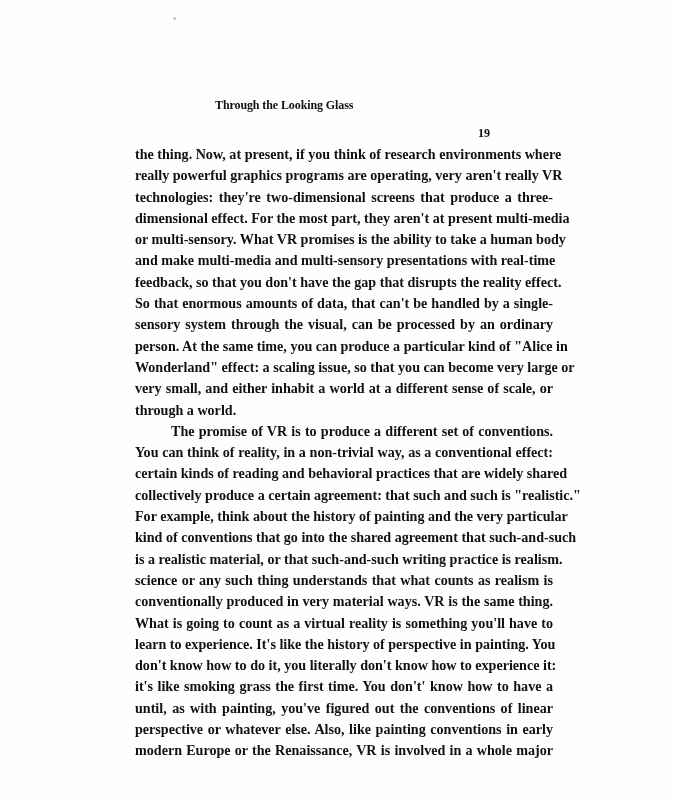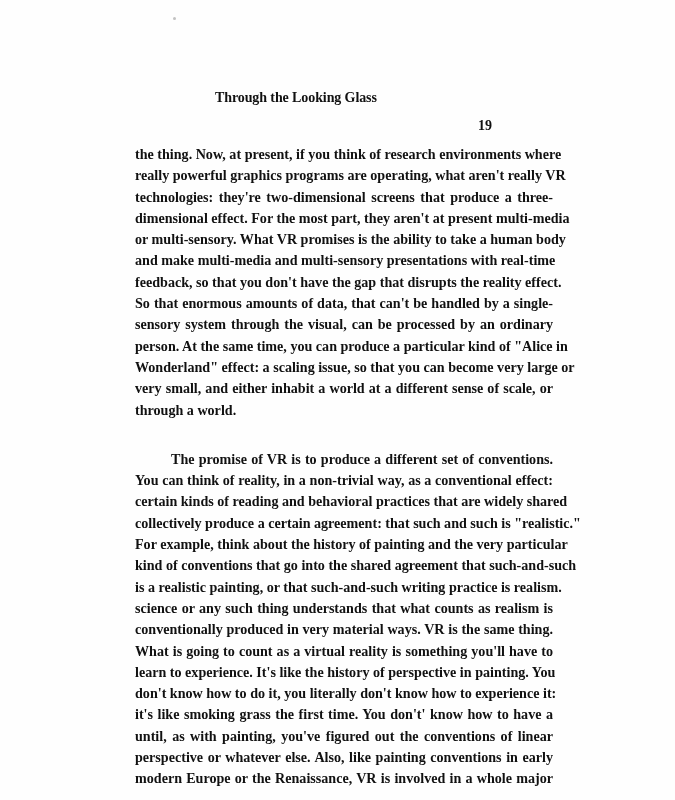"Through the Looking Glass" .running-head { font-size: 14px -> 12px; top: 90px -> 98px }
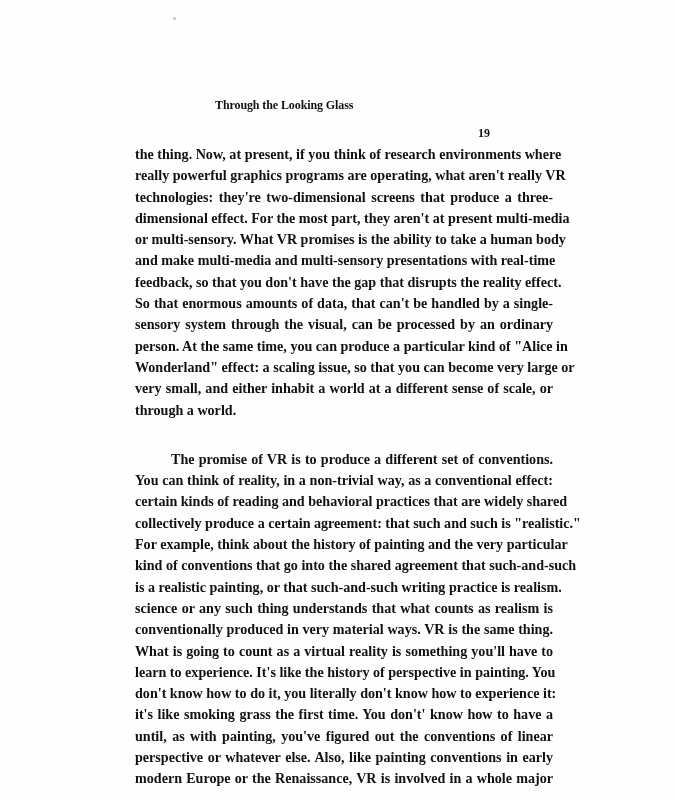"really powerful graphics programs are" span.line { text: what -> very }
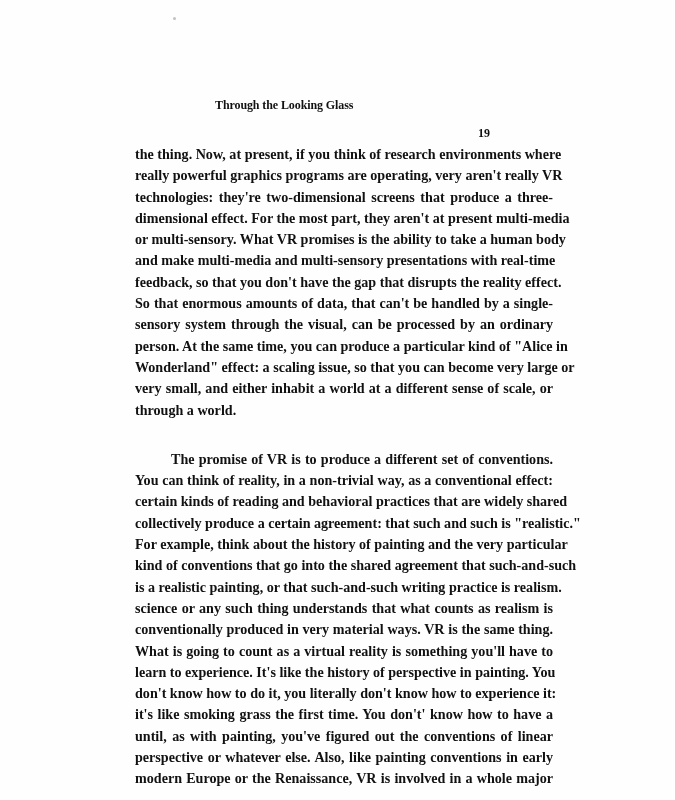"The promise of VR is" .line.indent { margin-top: 28px -> none }
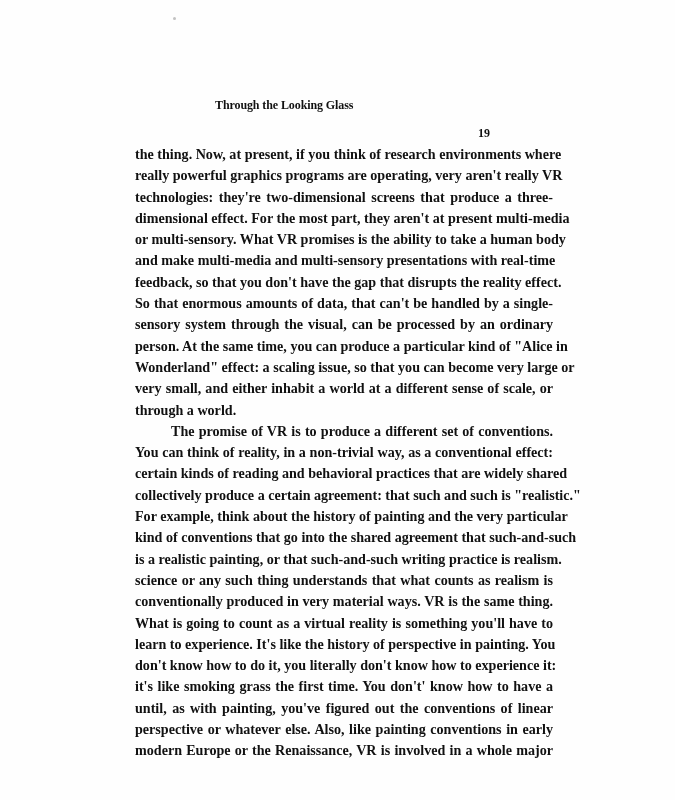"is a realistic painting, or" span.line { text: painting -> material }
